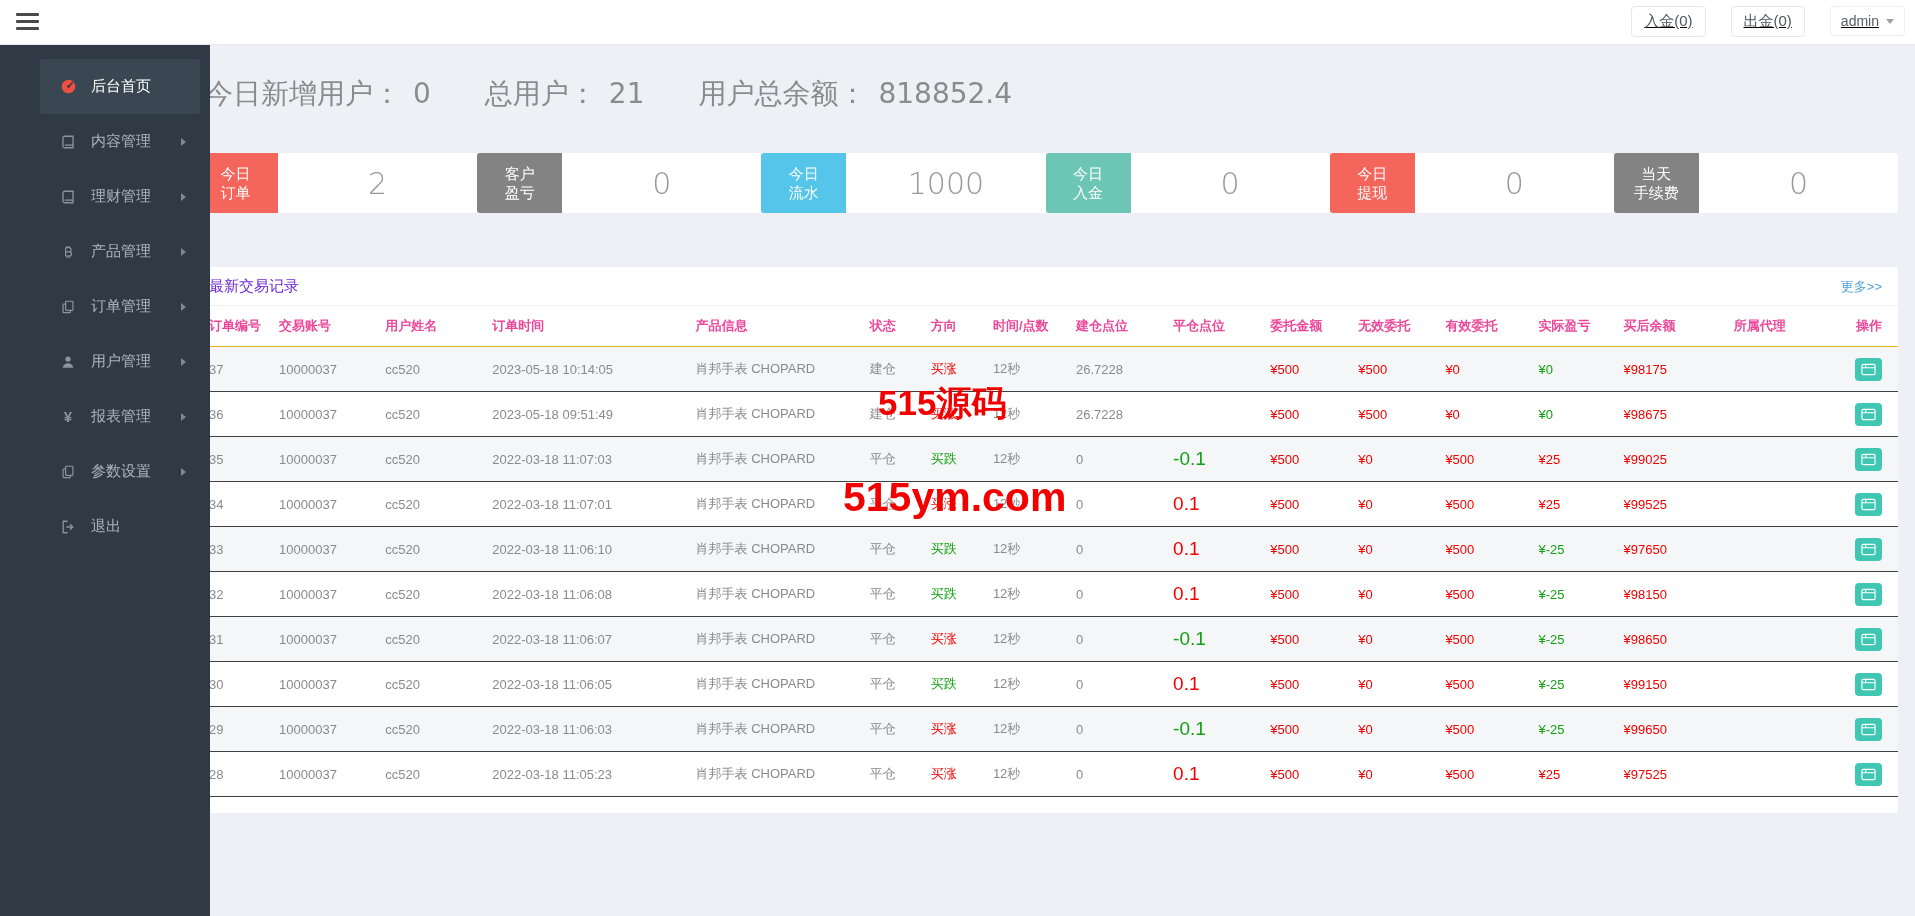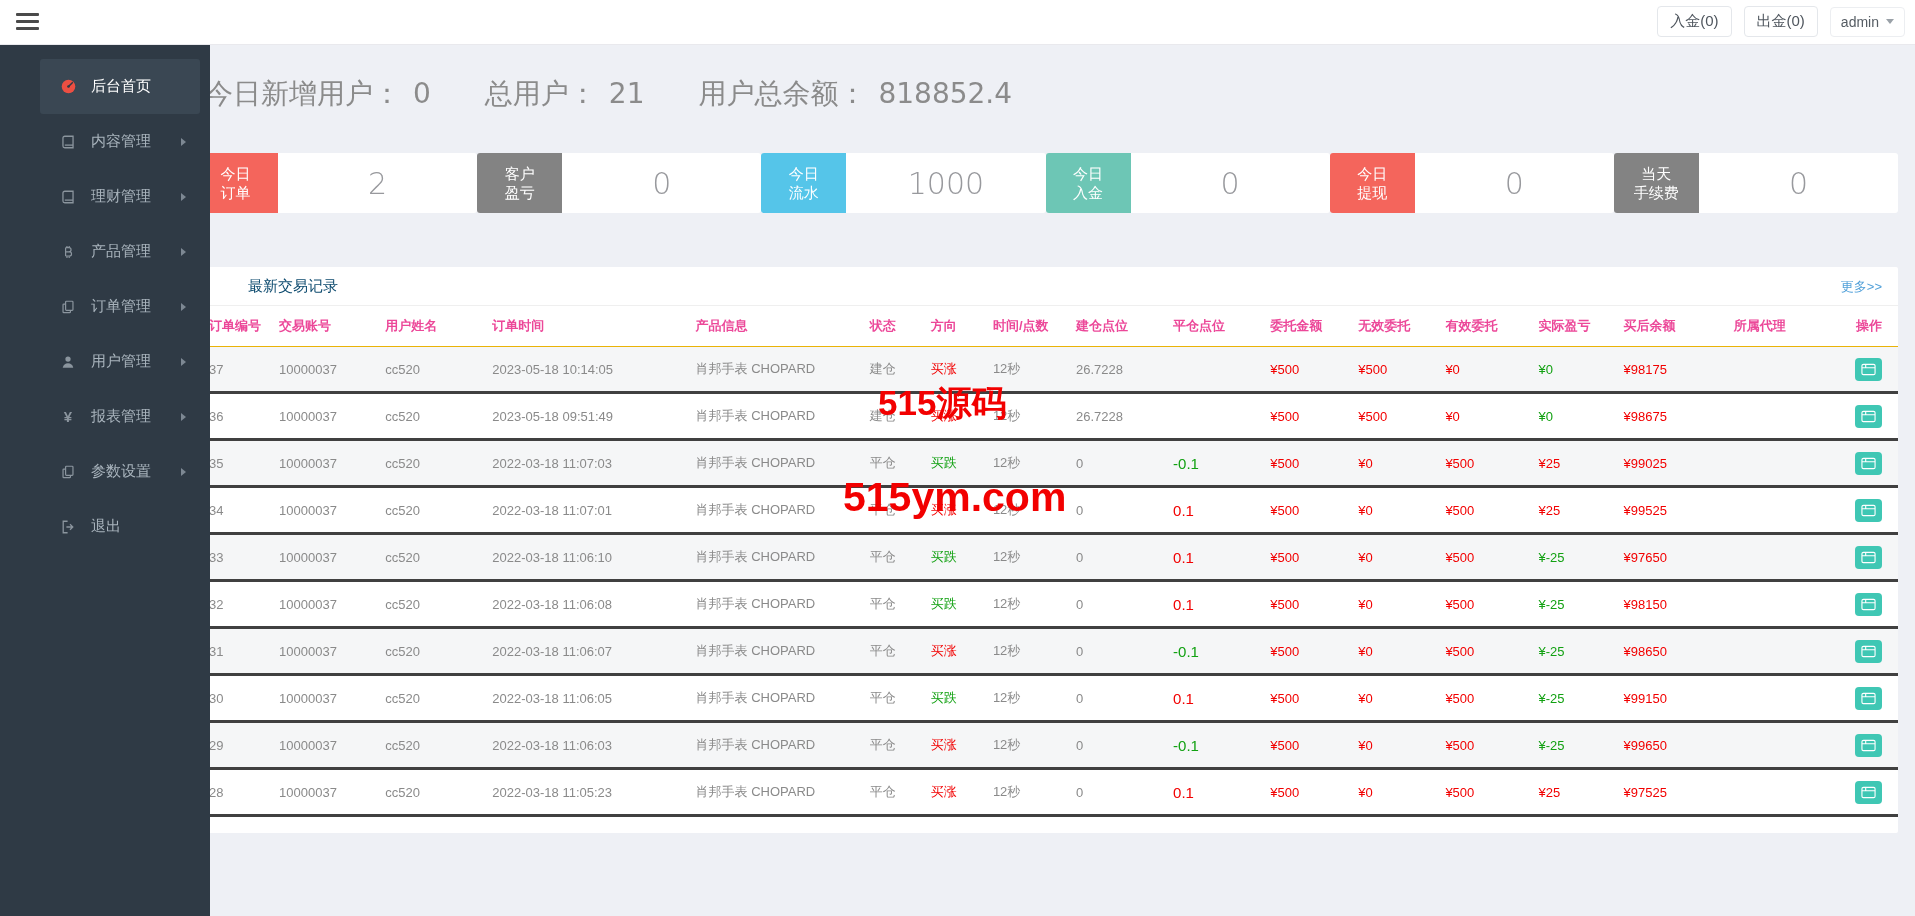"入金(0)" .tb-right { align-items: center -> flex-start; gap: 12px -> 25px; text-decoration: none -> underline }
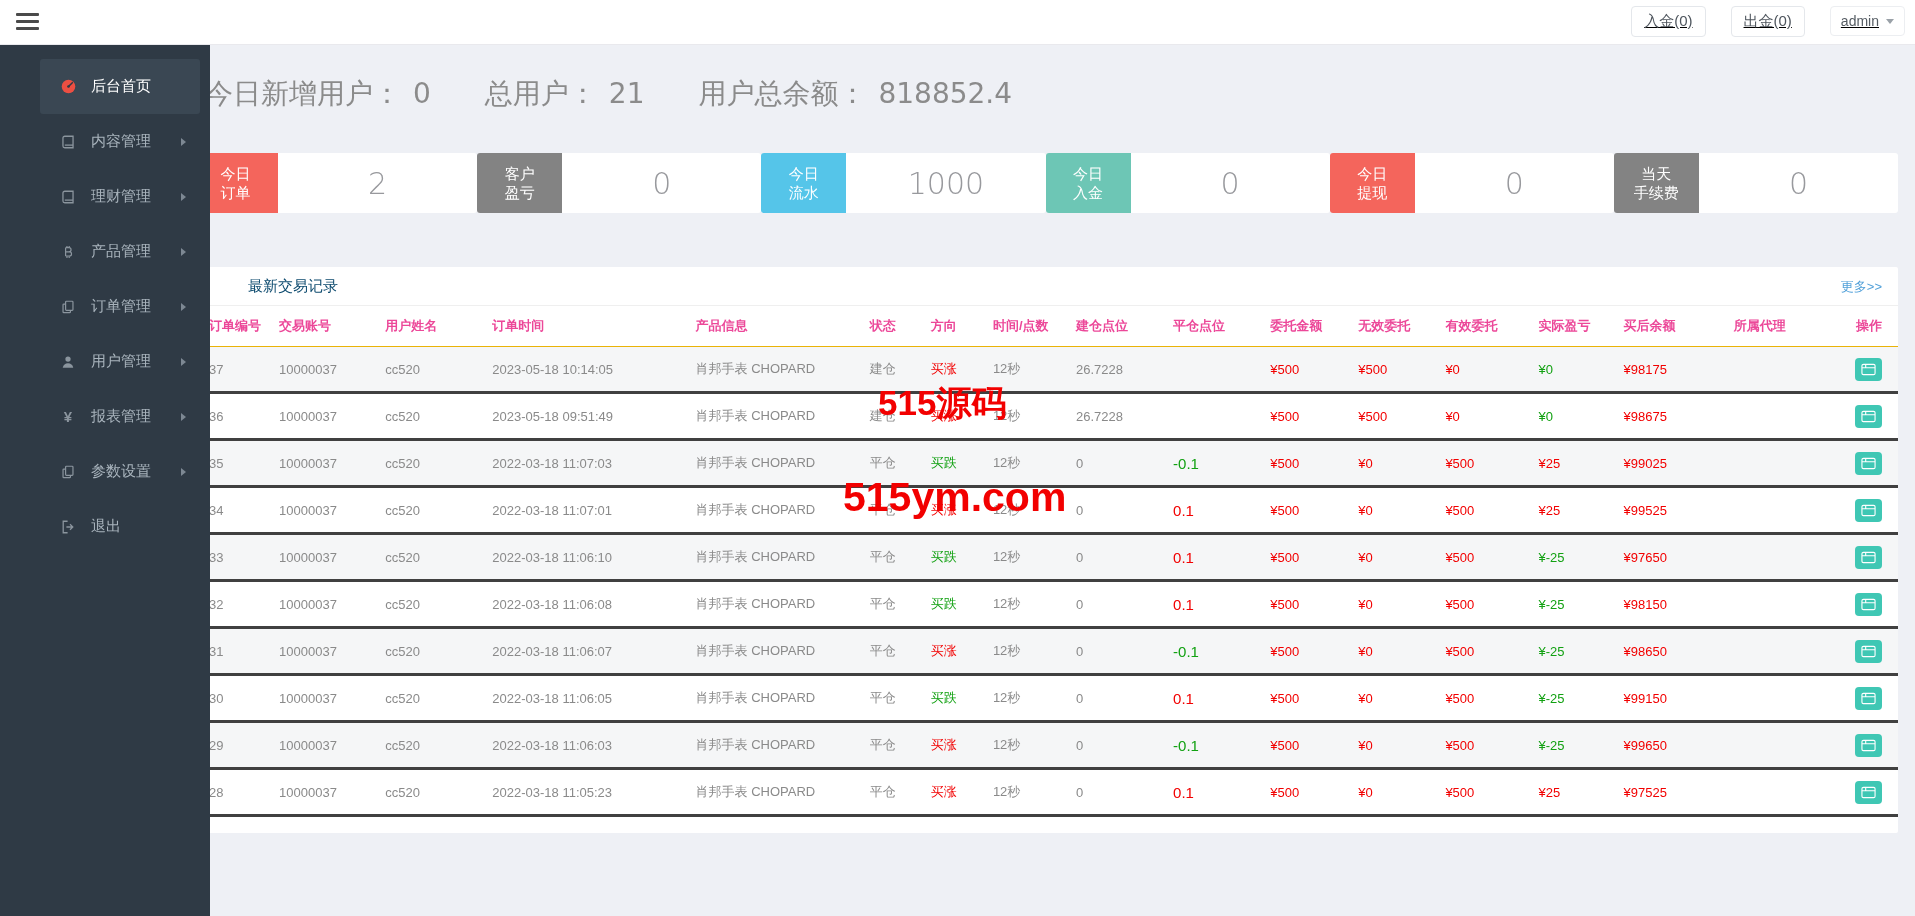"最新交易记录" .panel-title { color: #0c4a6e -> #6d28d9; margin-left: 39px -> none }
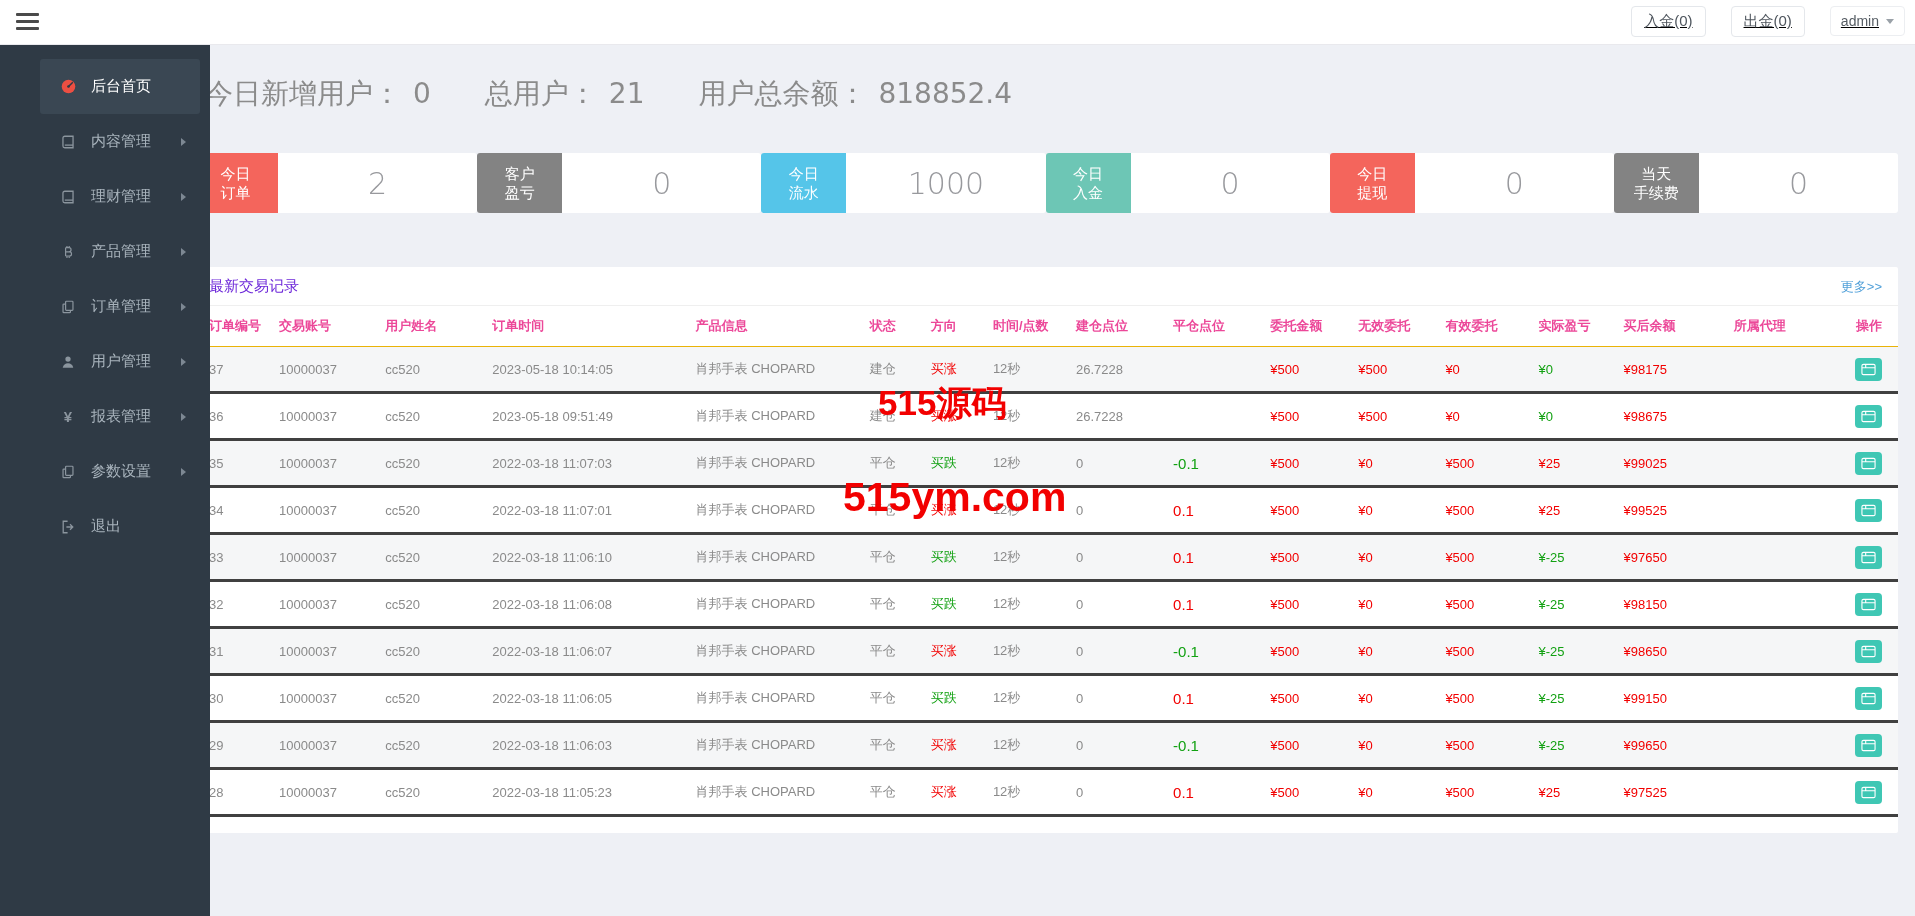"37" table.trades tbody tr { border-bottom: 3px solid #404040 -> 1px solid #404040 }
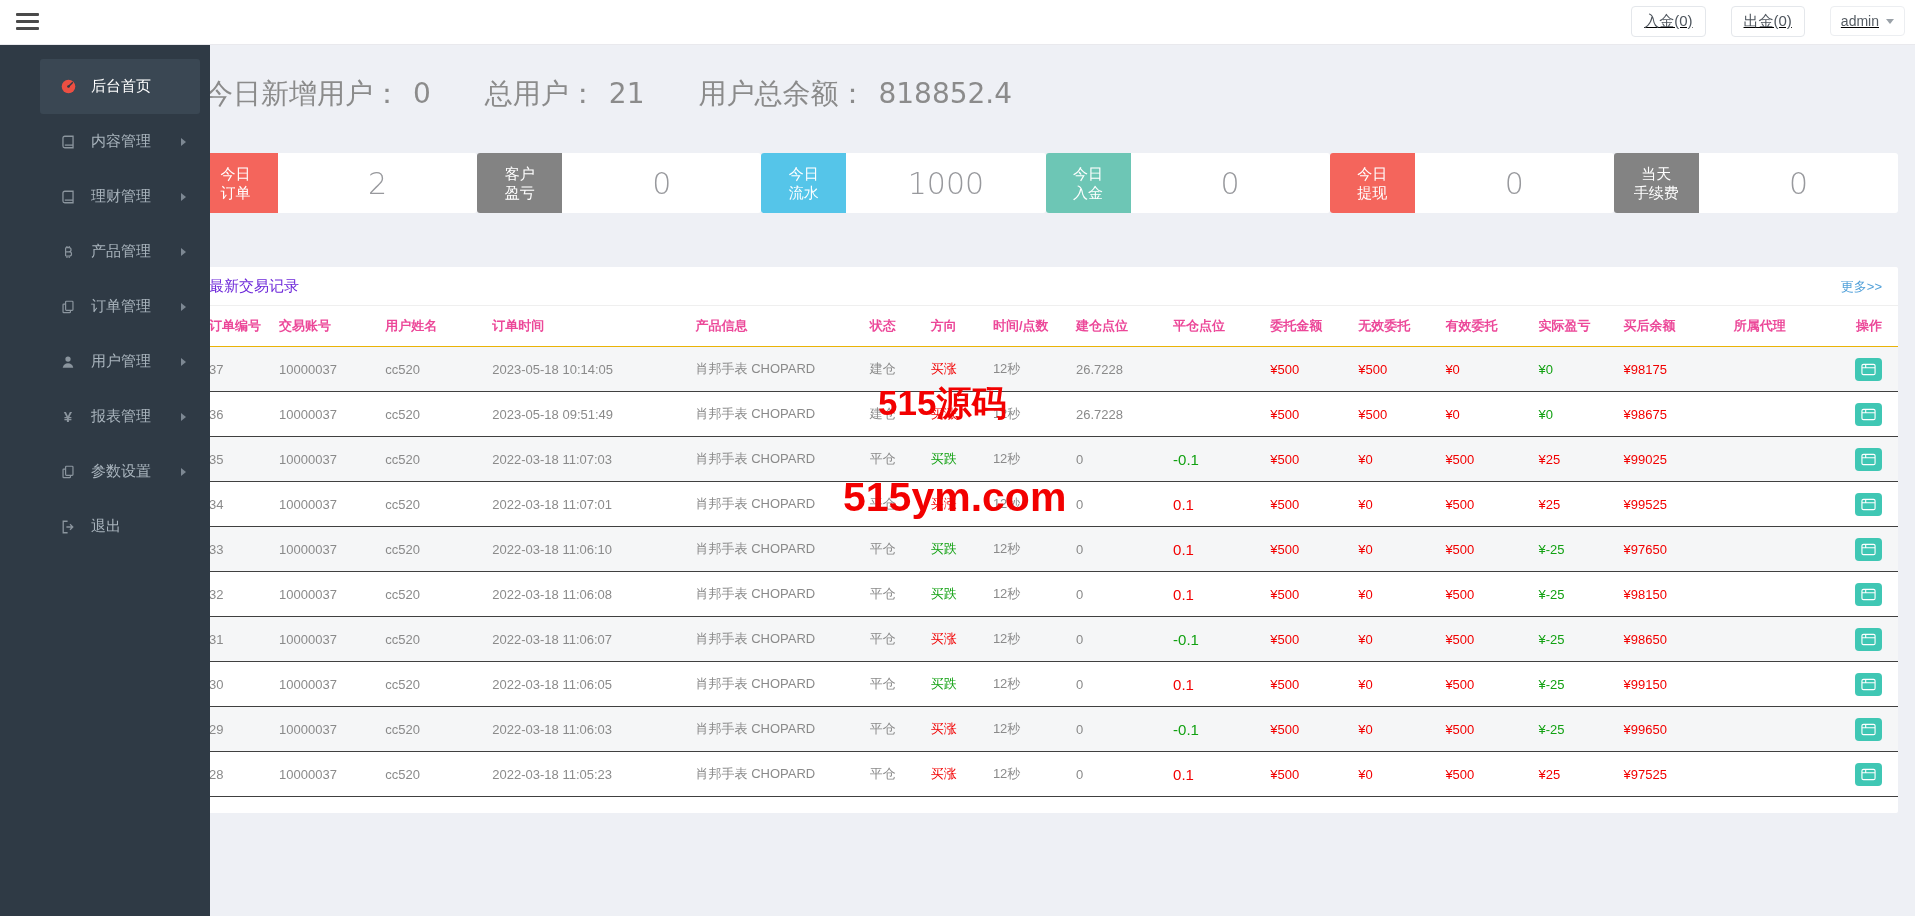"-0.1" .c-big { font-size: 15px -> 19px }
